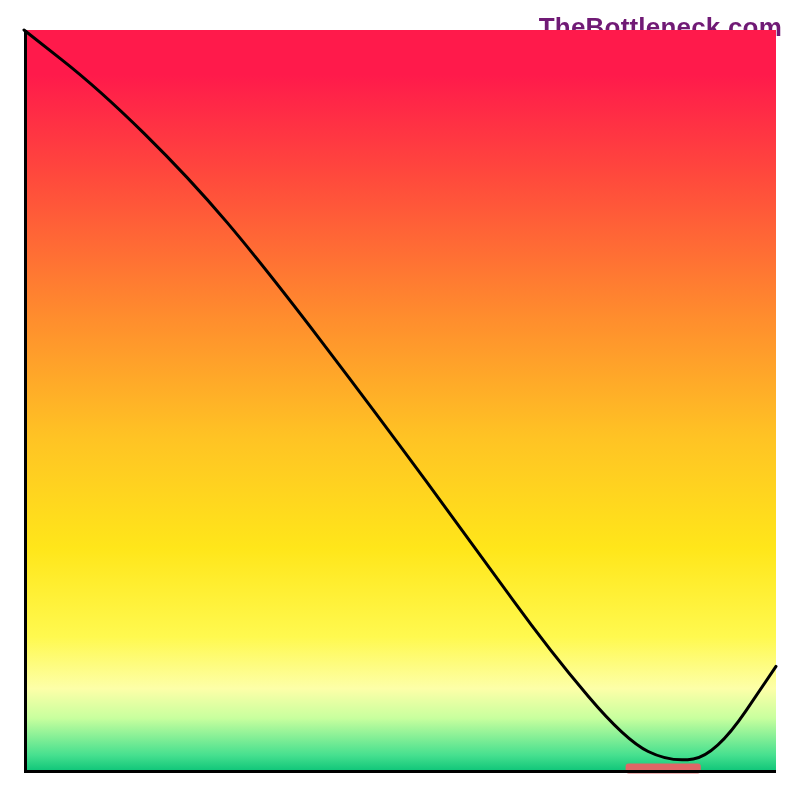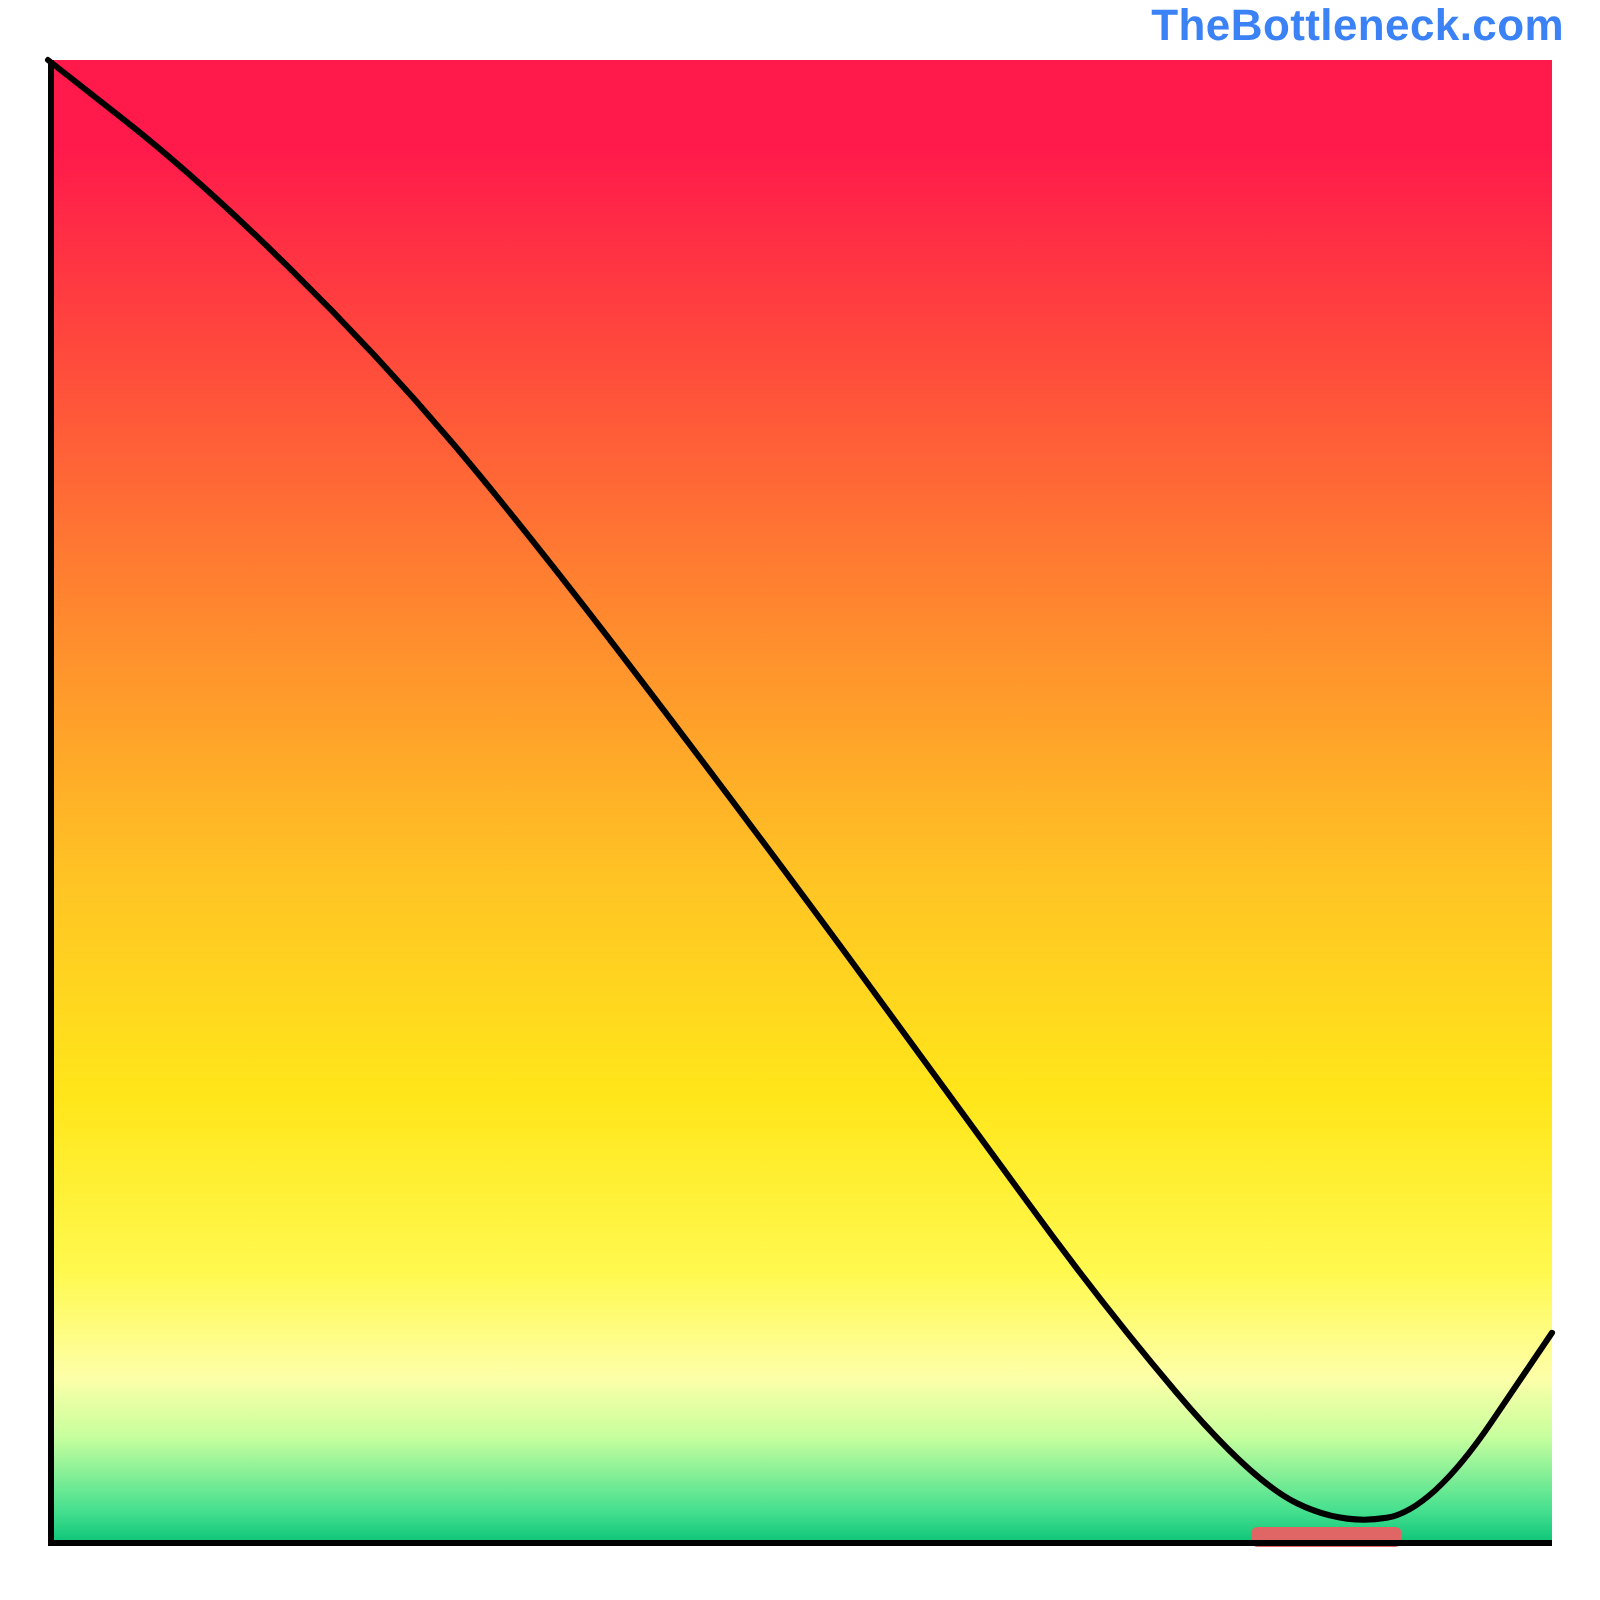"TheBottleneck.com" .watermark { color: #3b82f6 -> #701a75; font-size: 22px -> 26px; top: 0 -> 12px }
